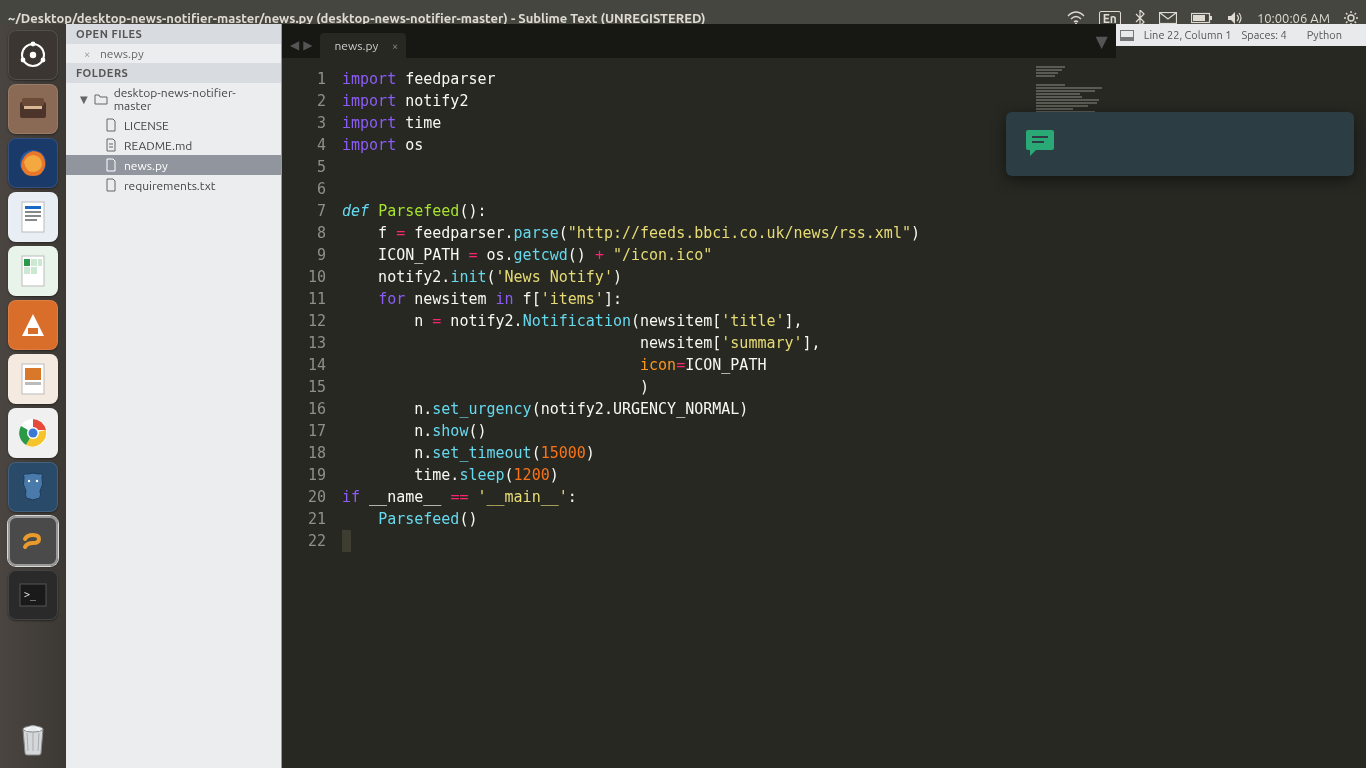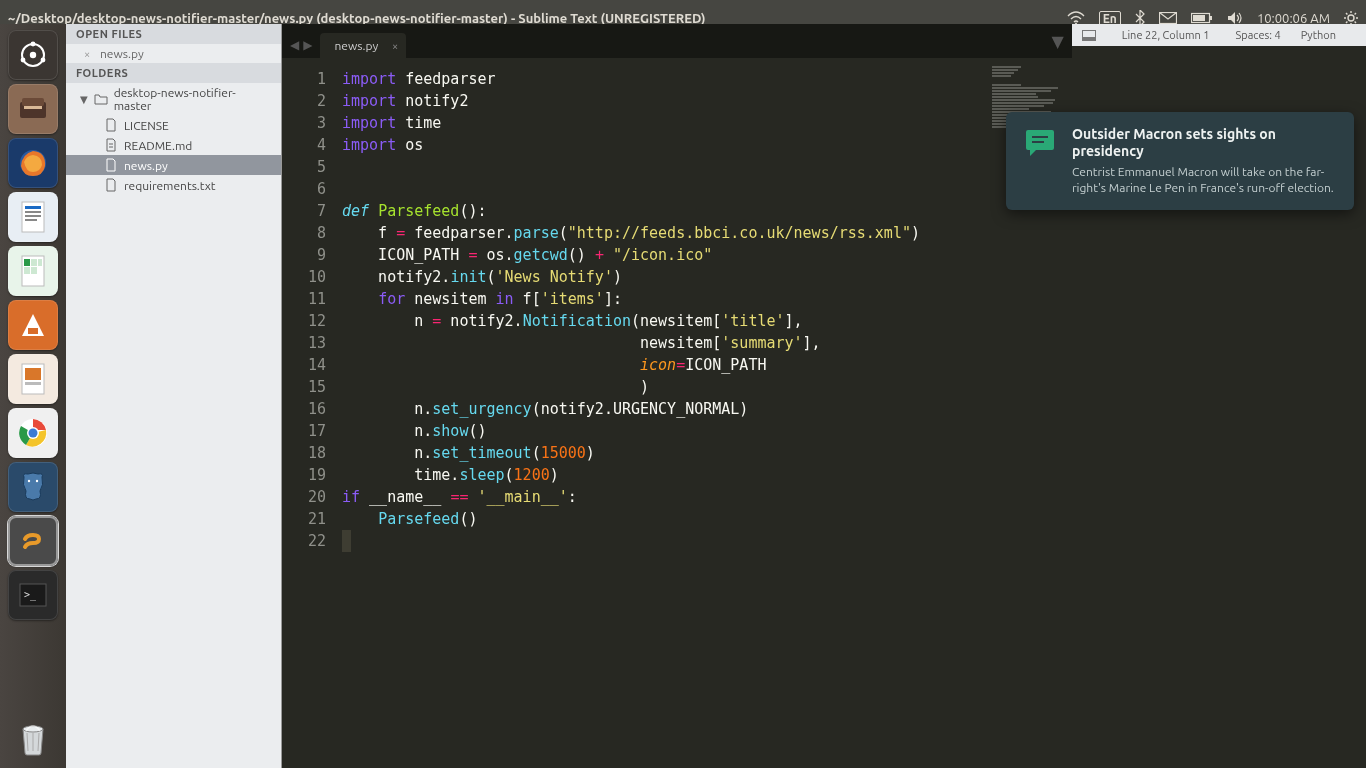"Line 22, Column 1" .statusbar { gap: 26px -> 10px; padding: 0 10px -> 0 4px }
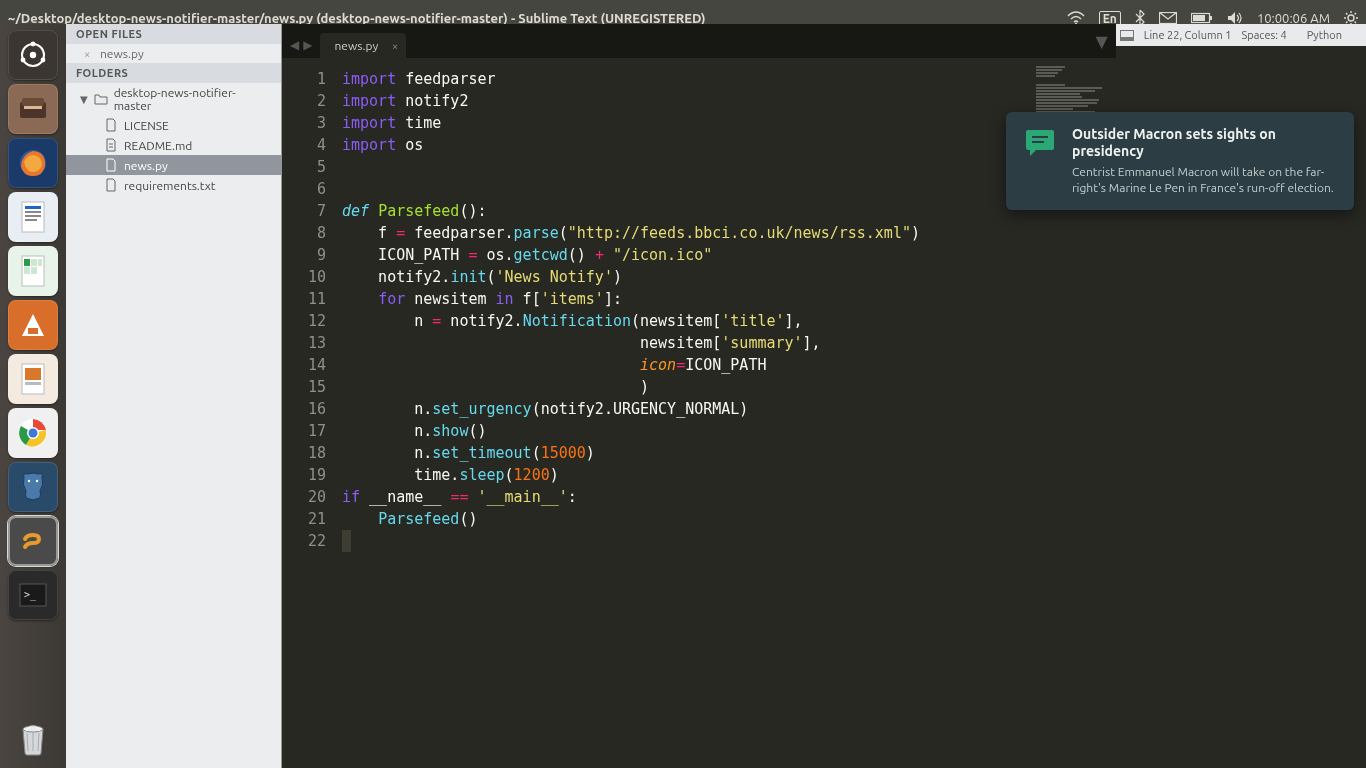"Outsider Macron sets sights on" div { html: <div> <div>Outsider Macron sets sights on presidency</div> <div>Centrist Emmanuel Macron will take on the far-right's Marine Le Pen in France's run-off election.</div> </div> -> none }
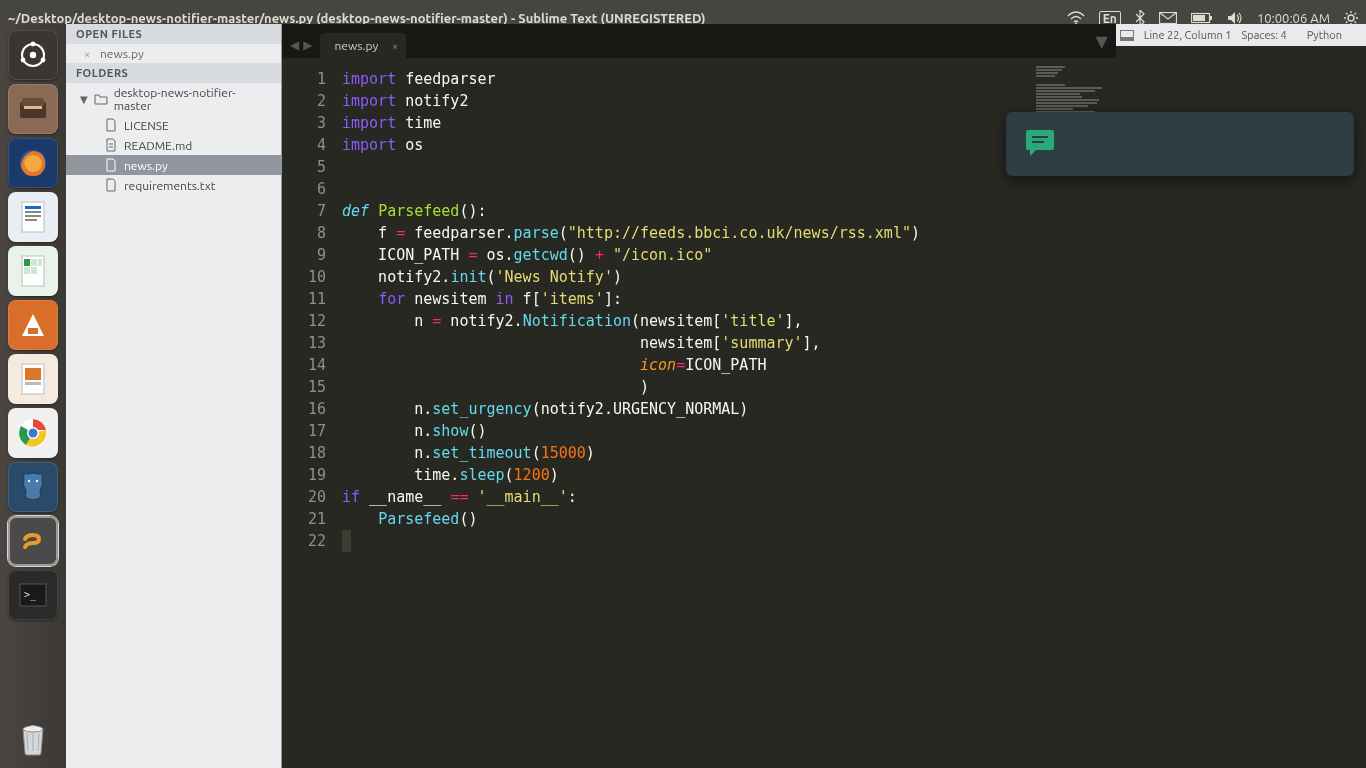"icon" .param { font-style: italic -> none }
